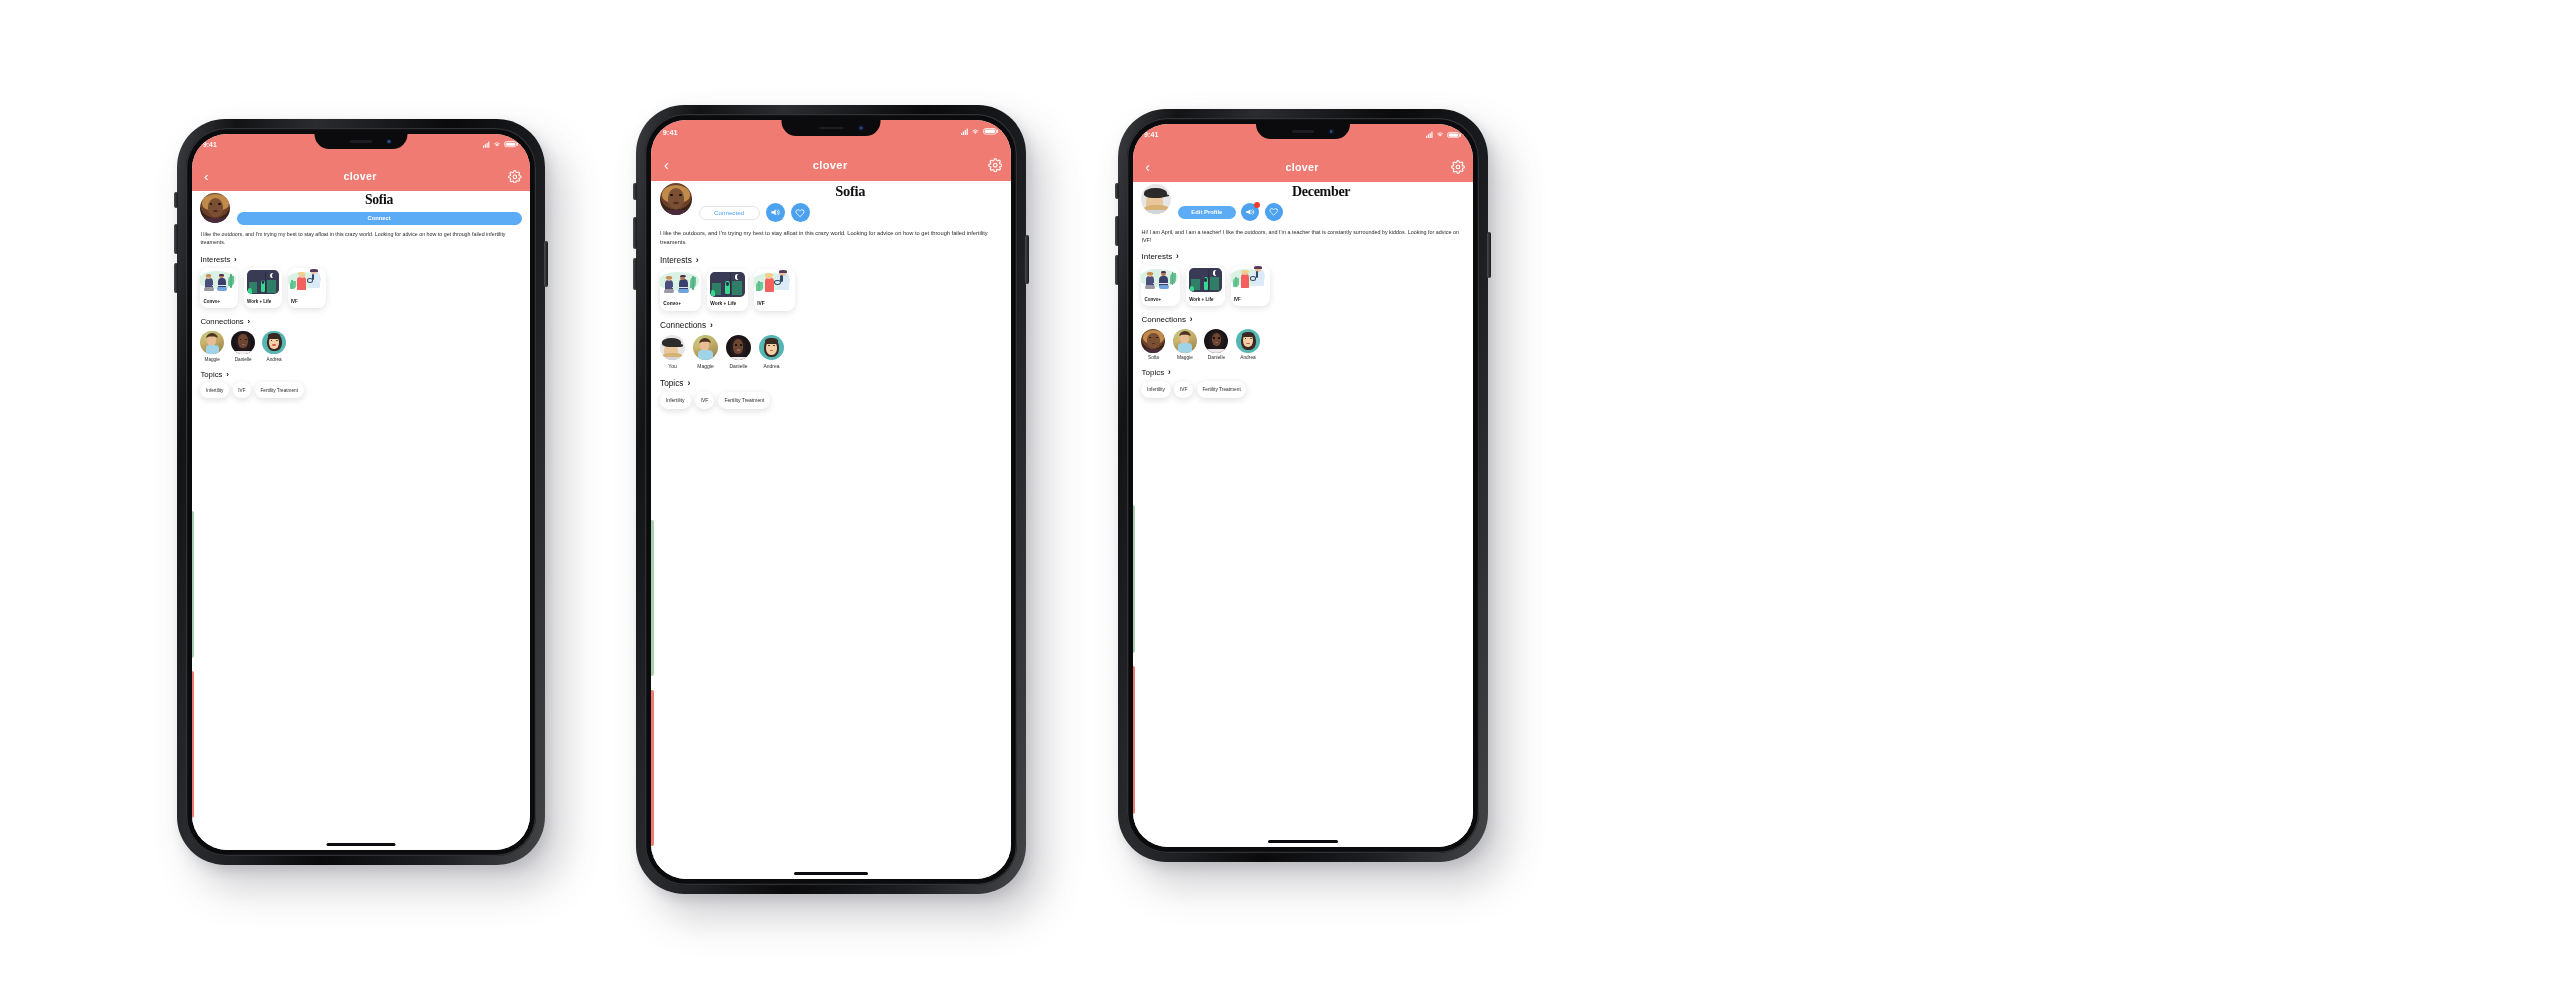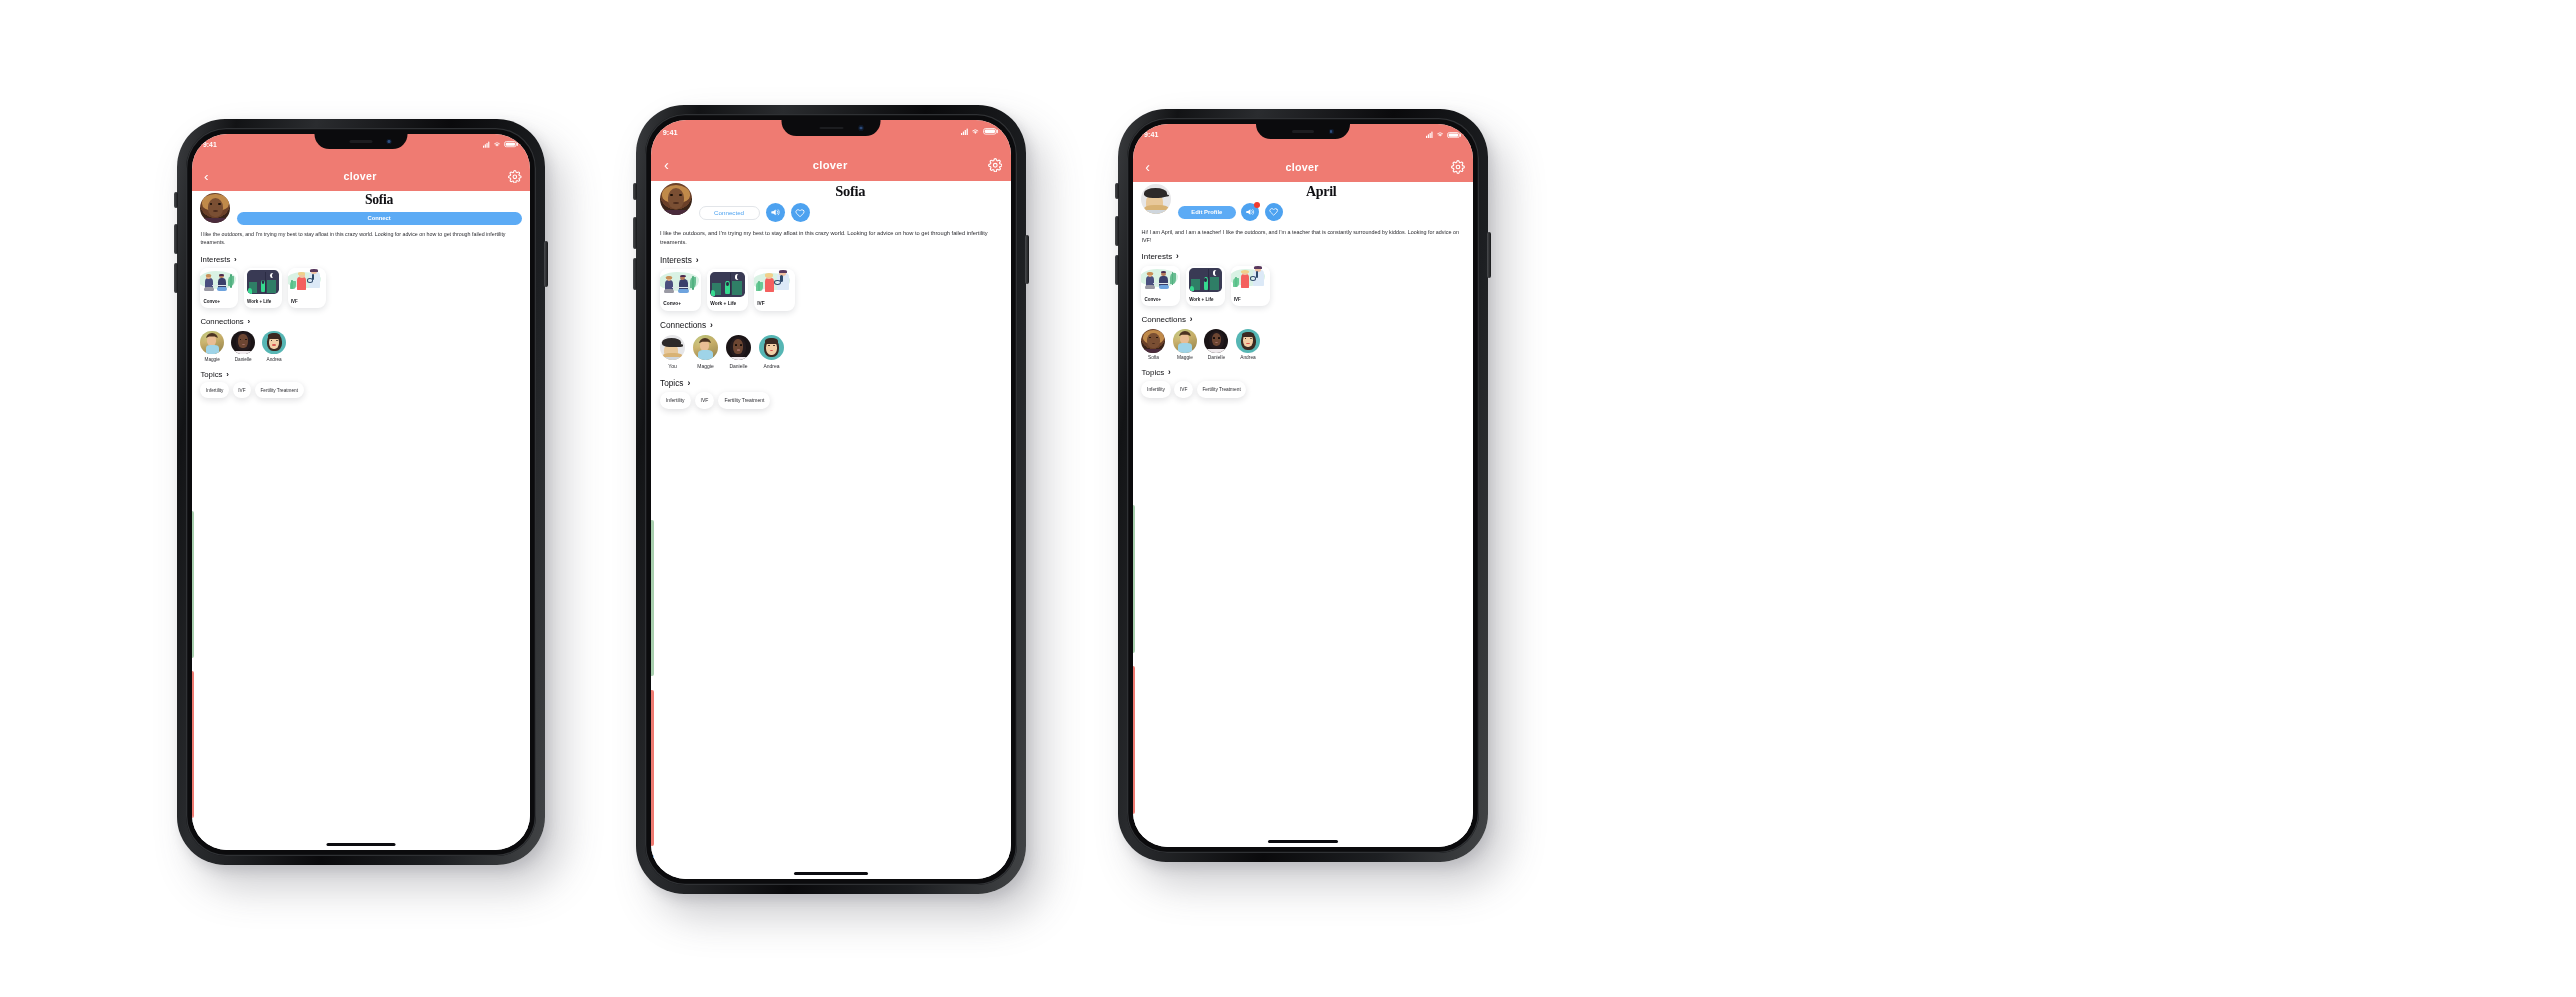"April" div.pname { text: April -> December }
